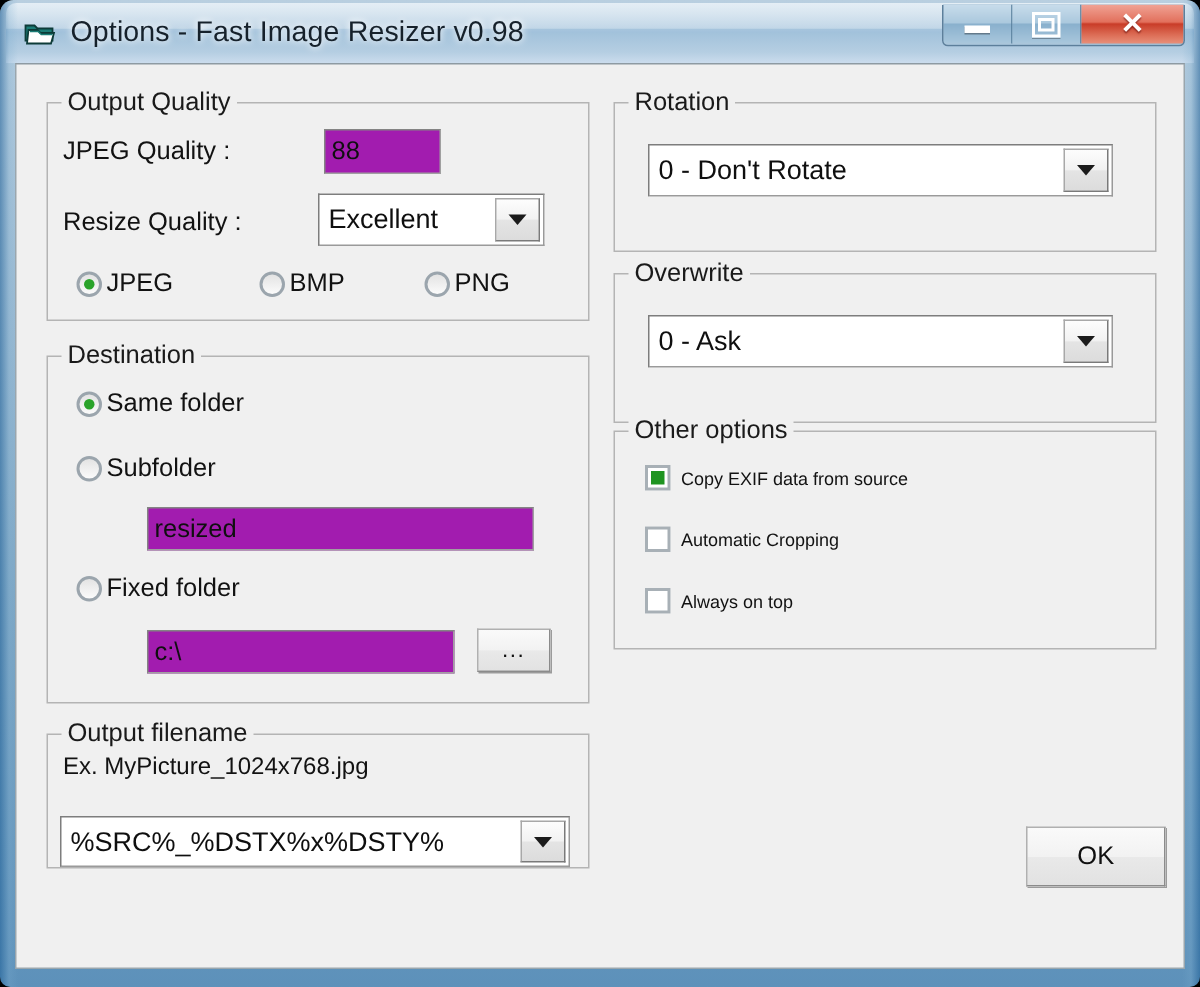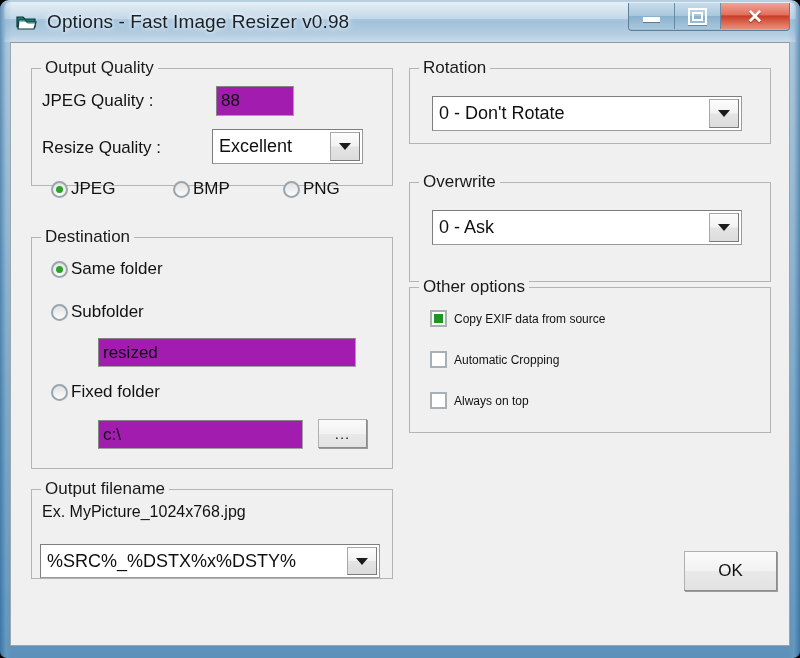"Output Quality" div.groupbox { height: 118px -> 146px }
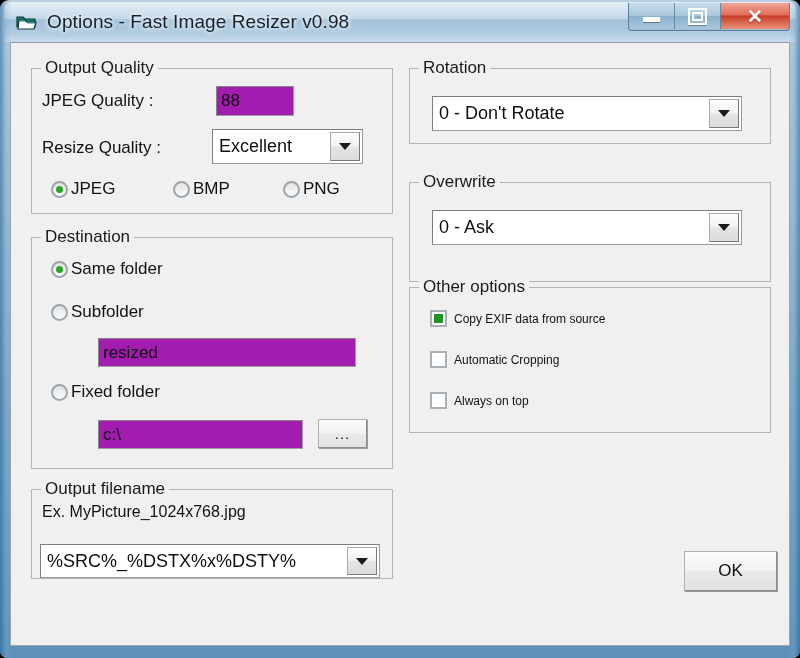"Rotation" div.groupbox { height: 76px -> 100px }
